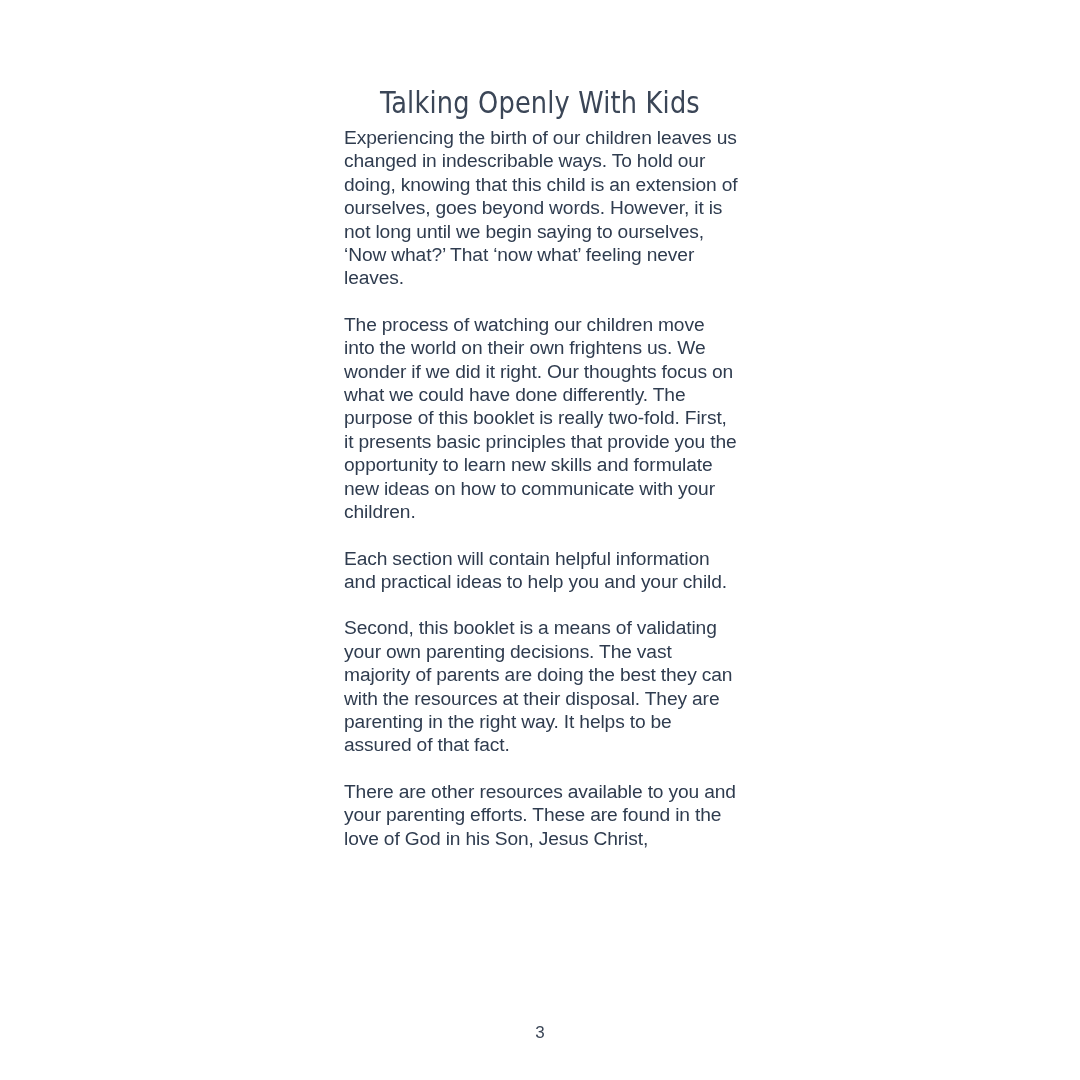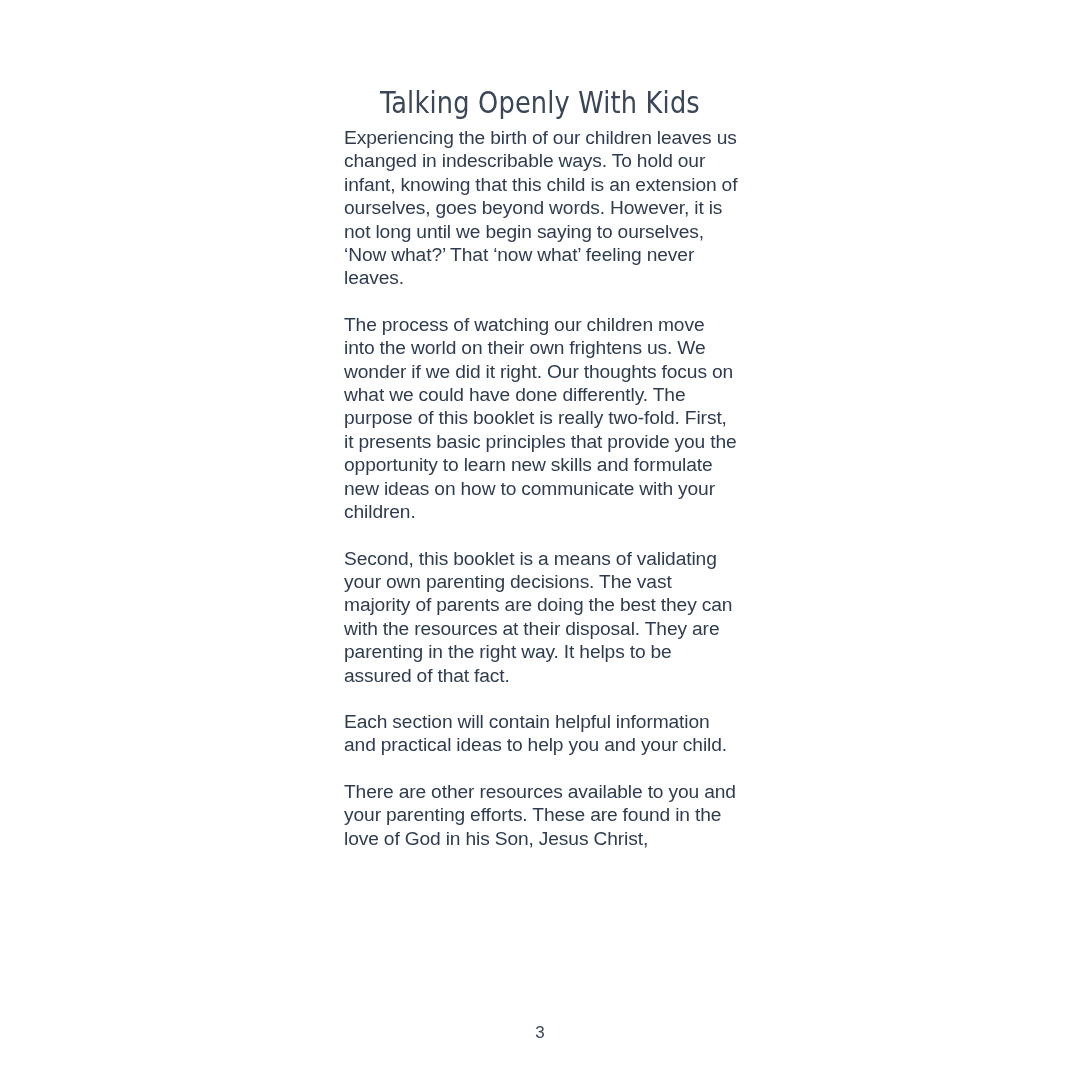"Experiencing the birth of our" p.body-paragraph { text: infant -> doing }
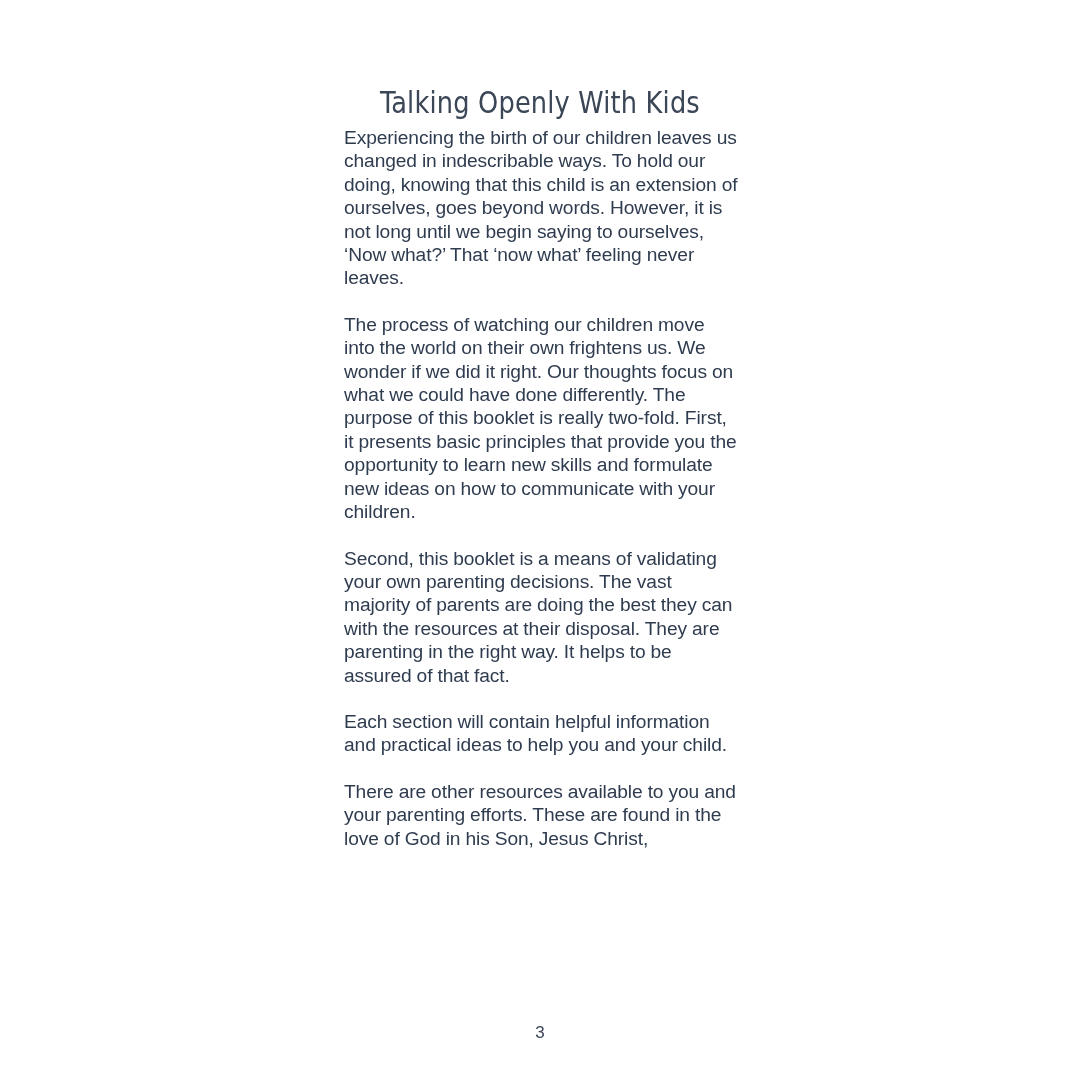"Second, this booklet is a" p.body-paragraph { order: before "Each section will contain helpful" -> after "Each section will contain helpful" }
